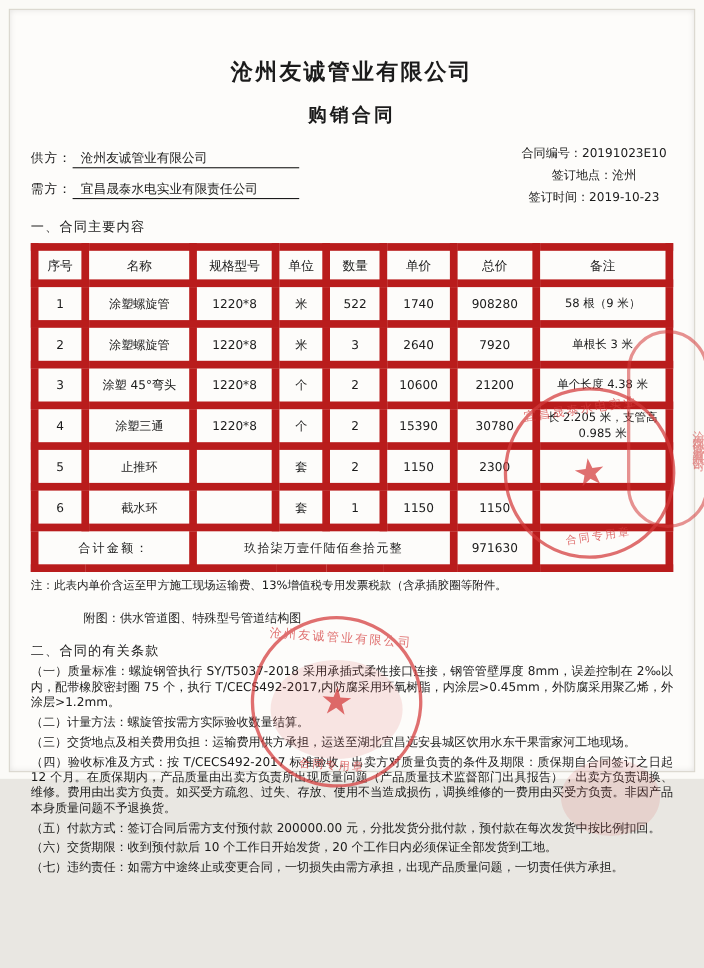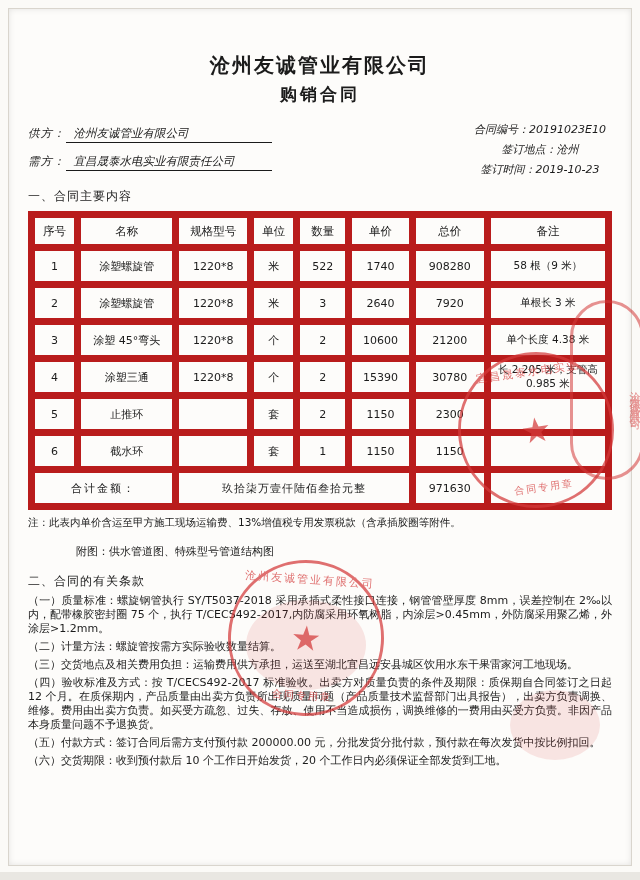"沧州友诚管业有限公司" #page { height: 872px -> 708px }
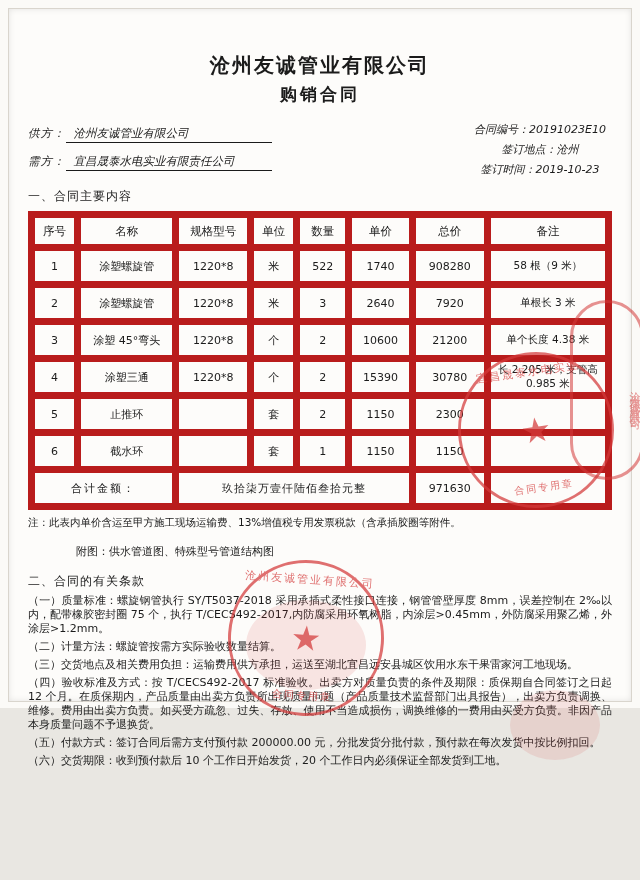"购销合同" .subtitle { margin-top: 4px -> 14px }
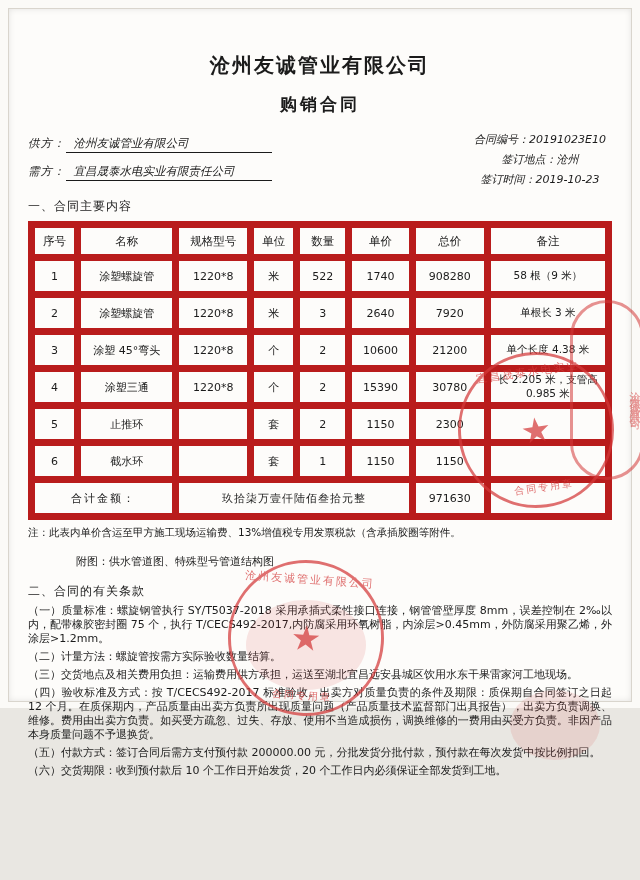"供方： 沧州友诚管业有限公司" .parties { font-style: italic -> none }
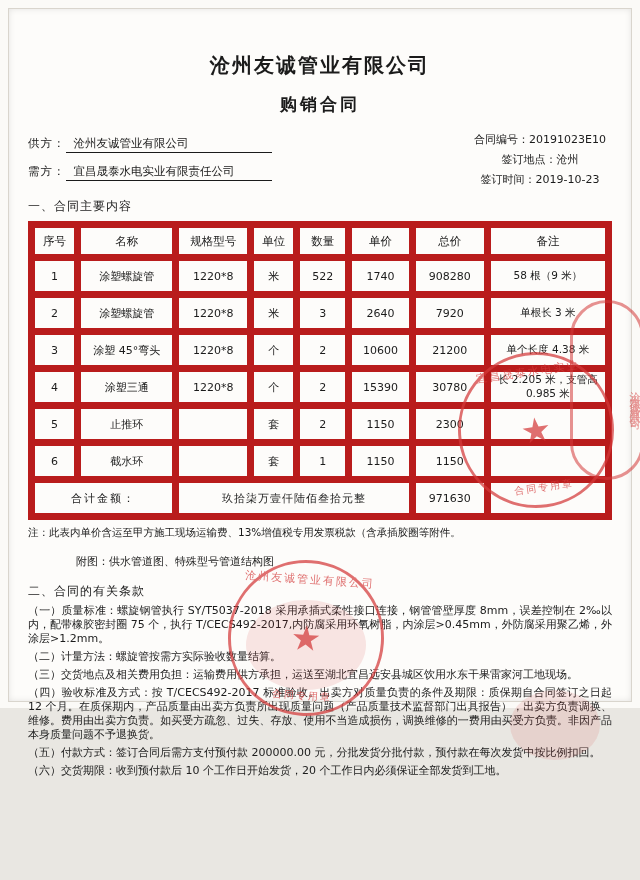"（七）违约责任：如需方中途终止或变更合同，一切损失由需方承担，出现产品质量问题，" div.clause { html: none -> <div> <span><span>（七）</span><span>违约责任：如需方中途终止或变更合同，一切损失由需方承担，出现产品质量问题，一切责任供方承担。</span></span> </div> }
